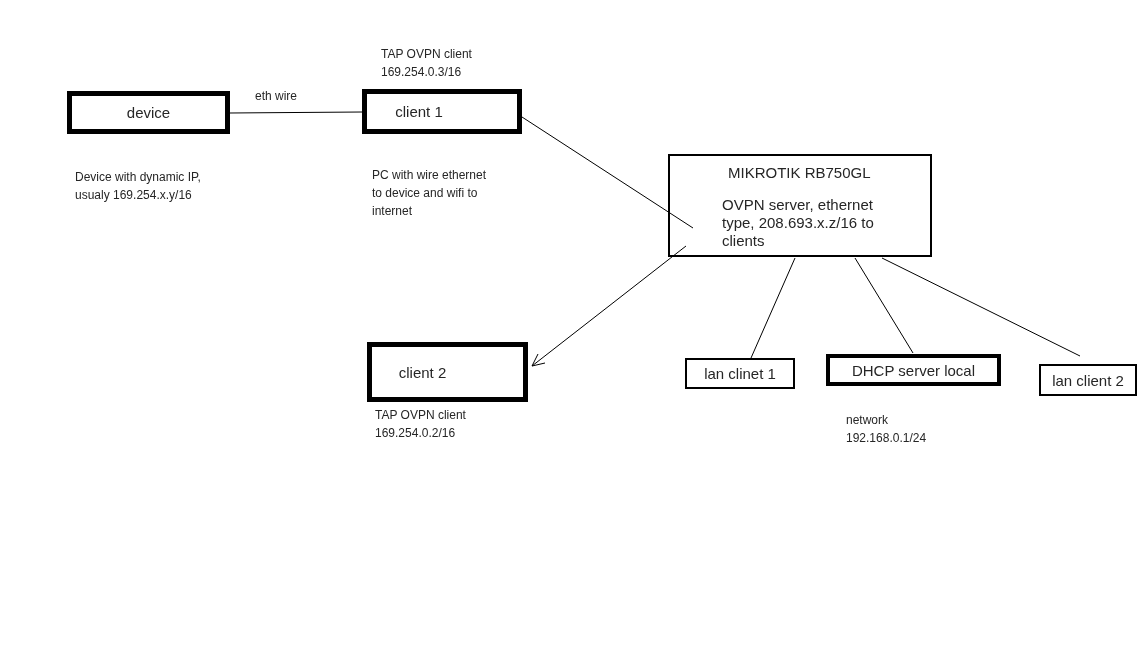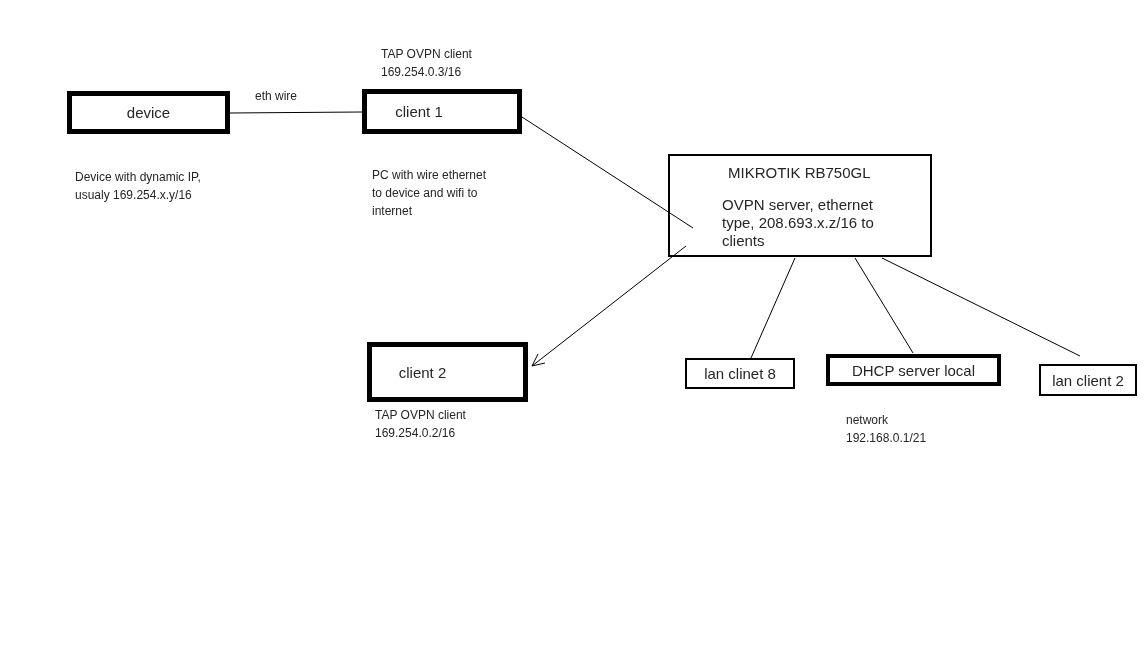"lan clinet 8" span { text: 8 -> 1 }
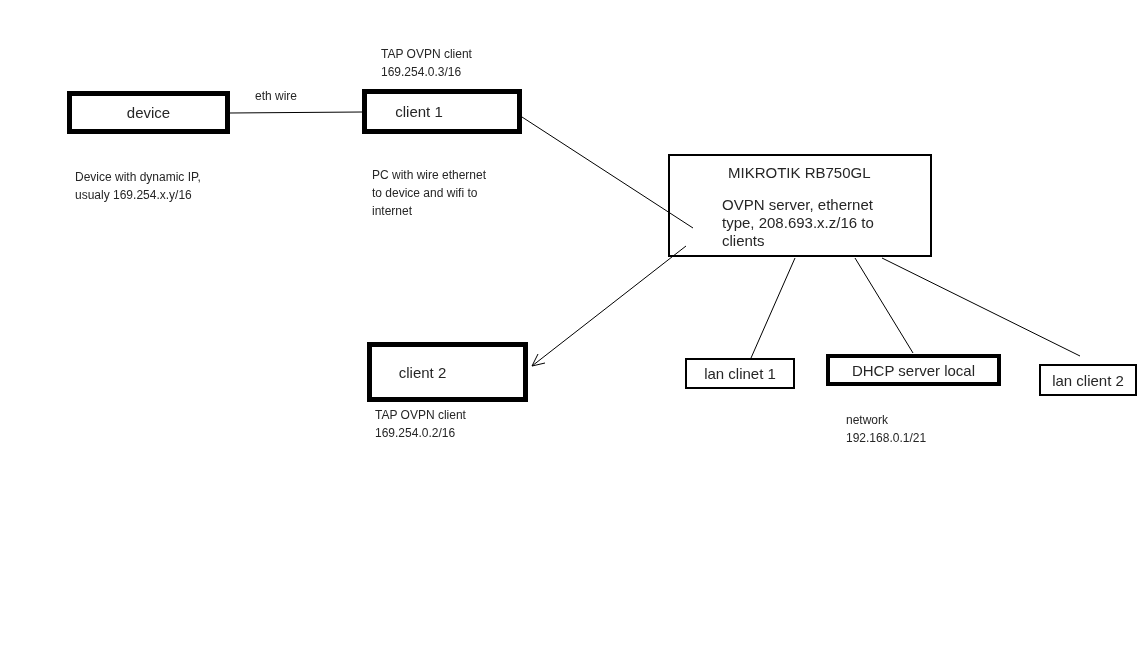"network" div.label { text: 192.168.0.1/21 -> 192.168.0.1/24 }
